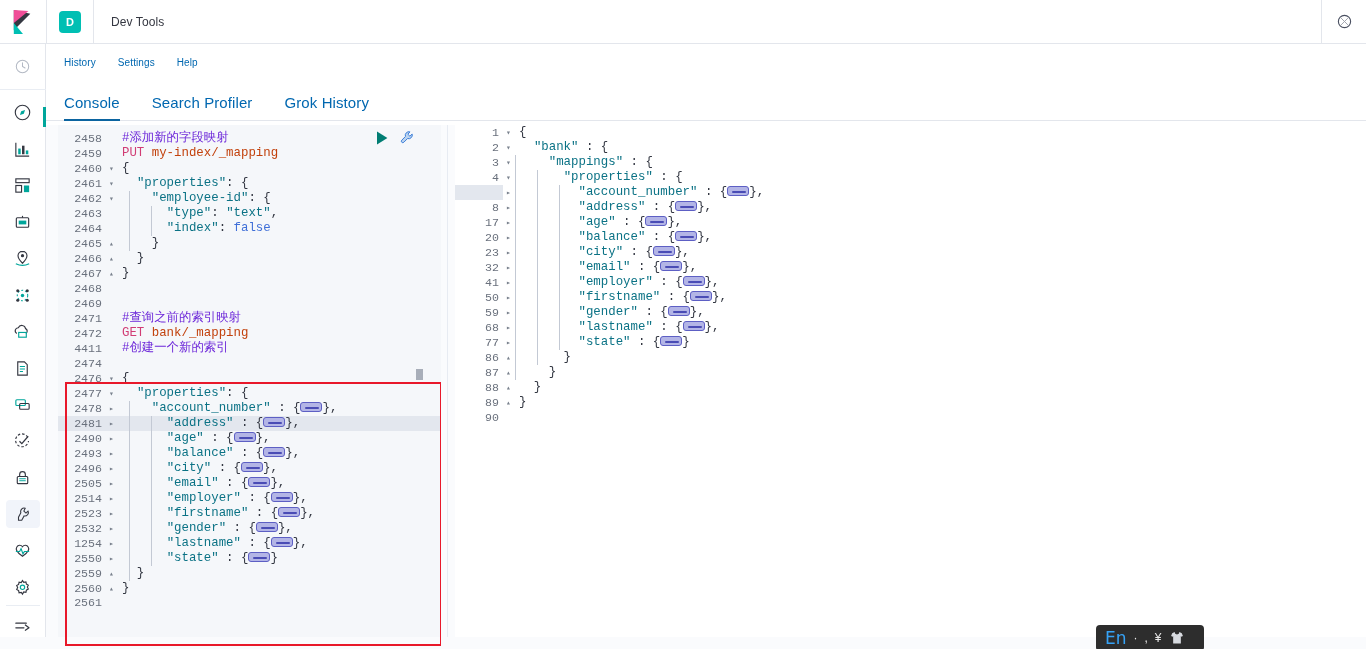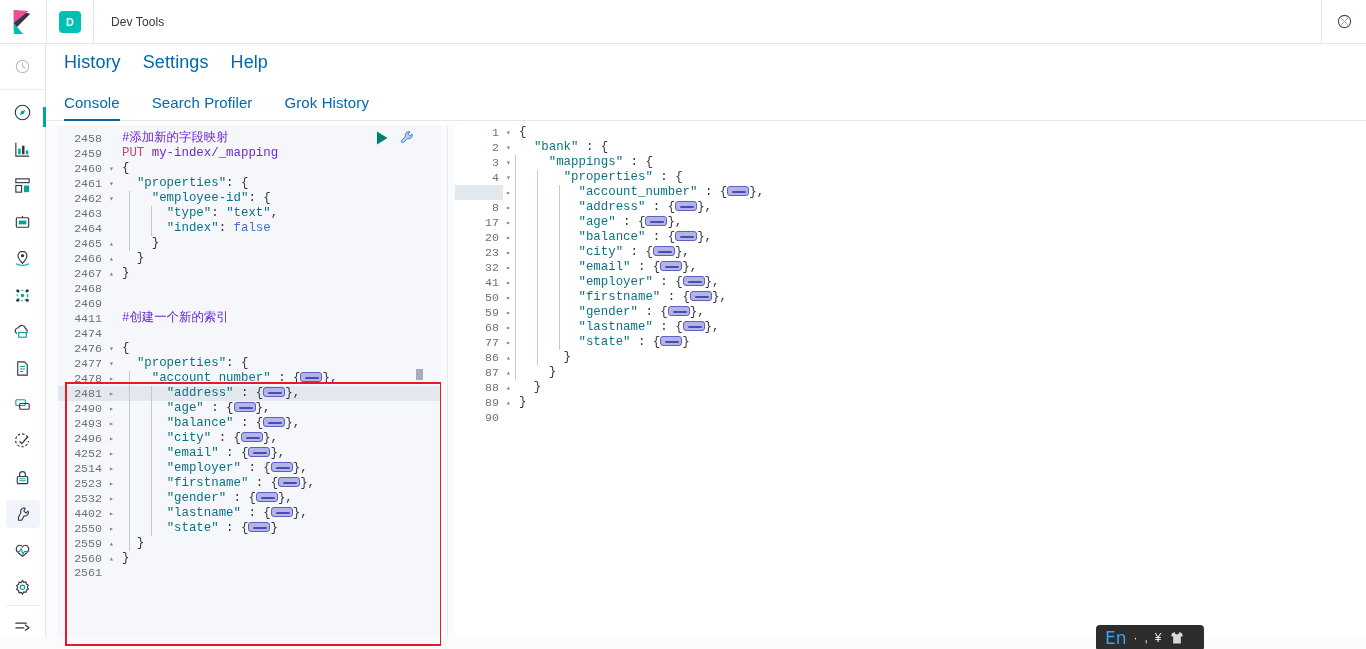"History" .menu-link { font-size: 18px -> 10px }
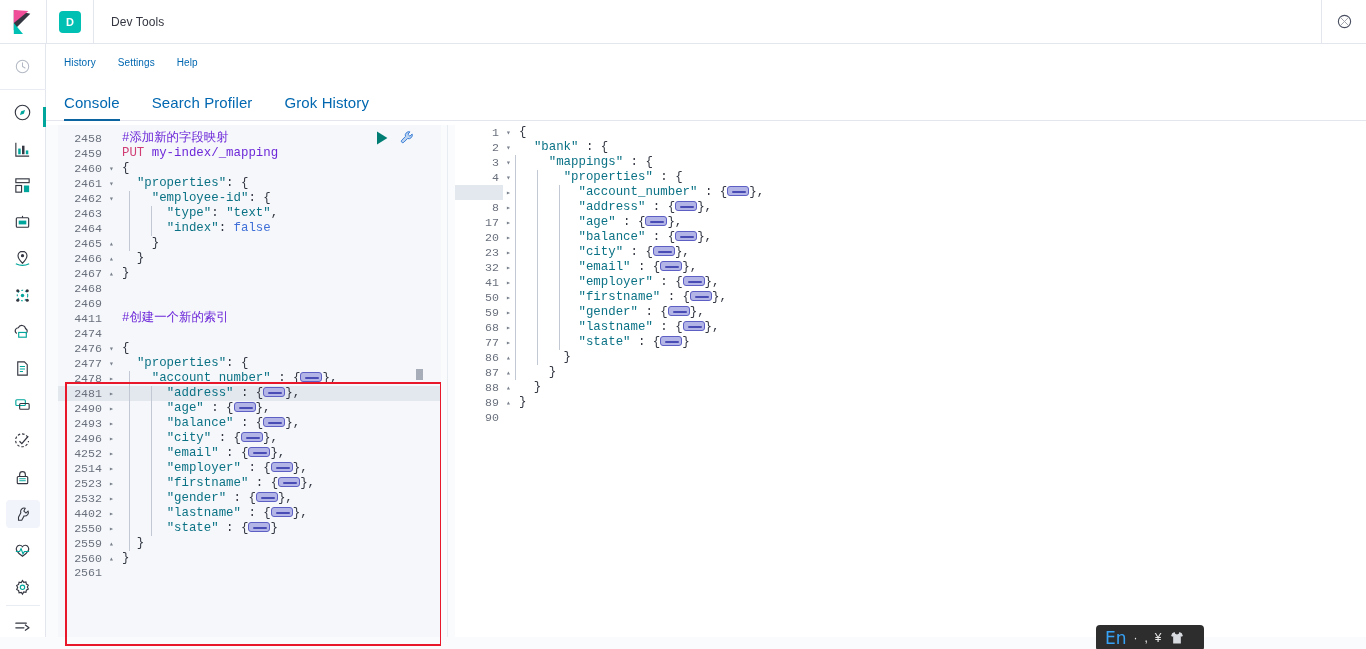"my-index/_mapping" .k-url { color: #6d28d9 -> #c2410c }
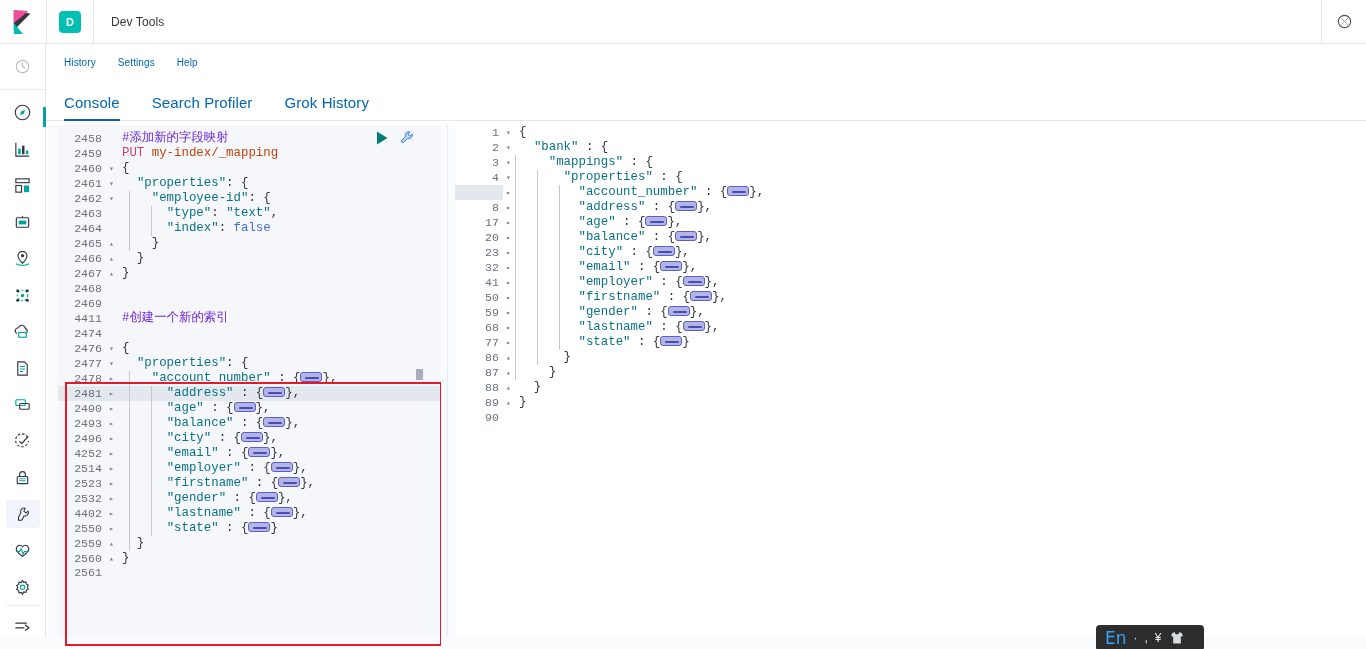"2471" div.line { html: none -> <div><span>2471</span><span></span><span><span>#查询之前的索引映射</span></span></div> }
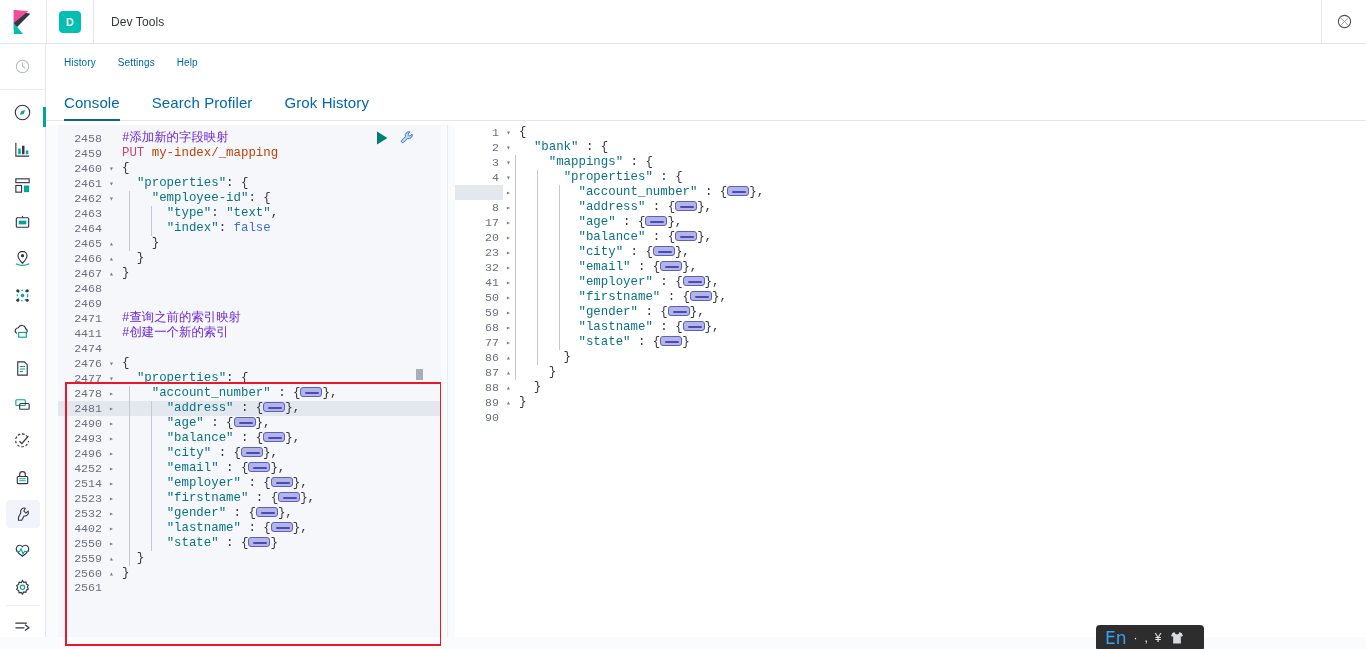"2472" div.line { html: none -> <div><span>2472</span><span></span><span><span>GET</span><span> </span><span>bank/_mapping</span></span></div> }
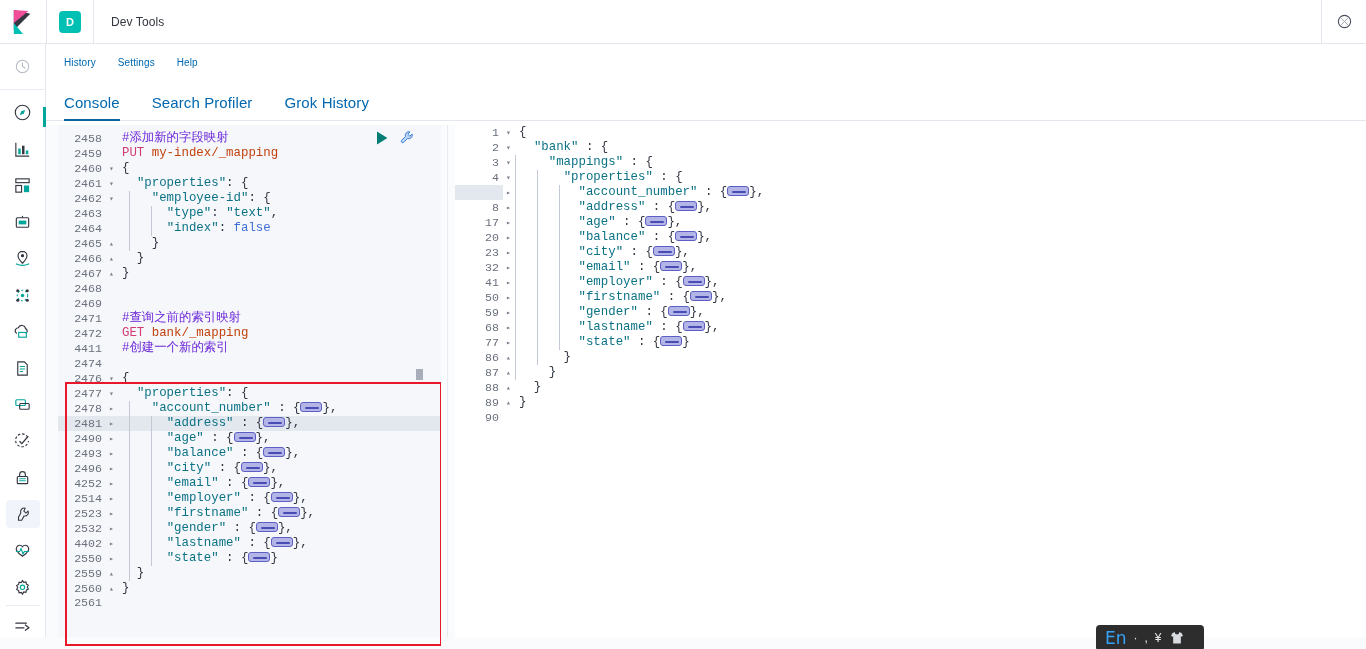"4252" span.gut { text: 4252 -> 2505 }
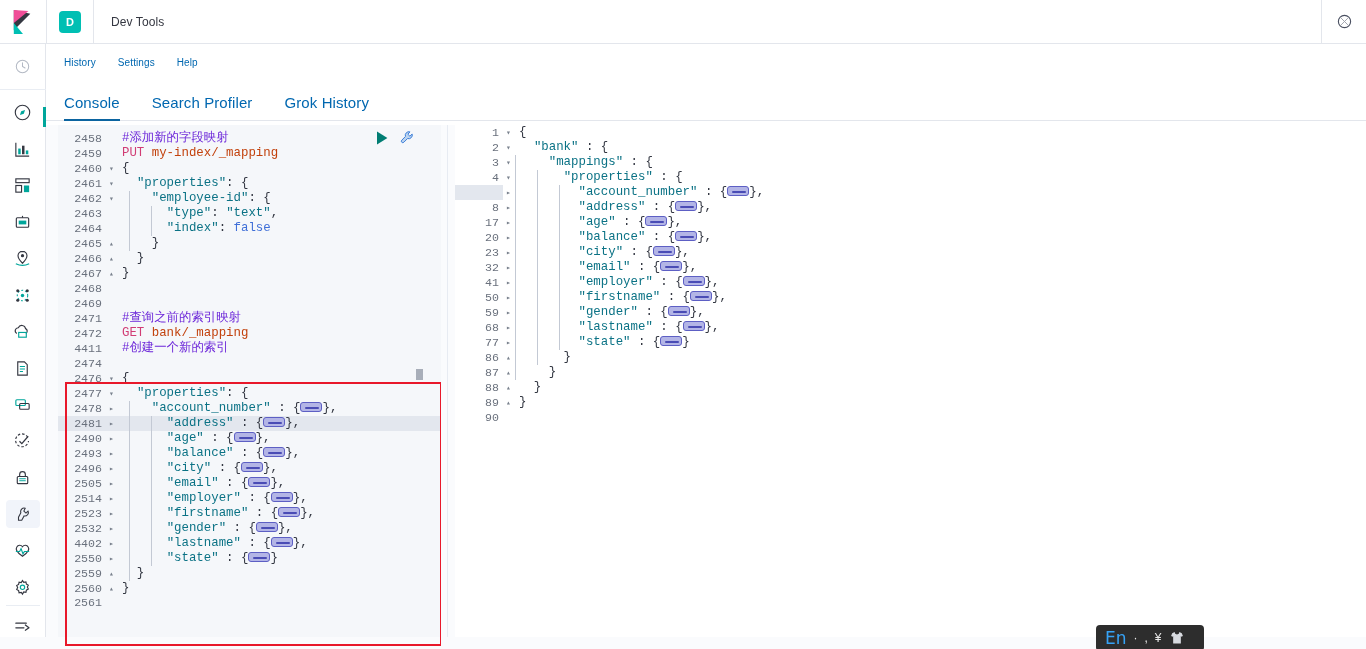"4402" span.gut { text: 4402 -> 1254 }
